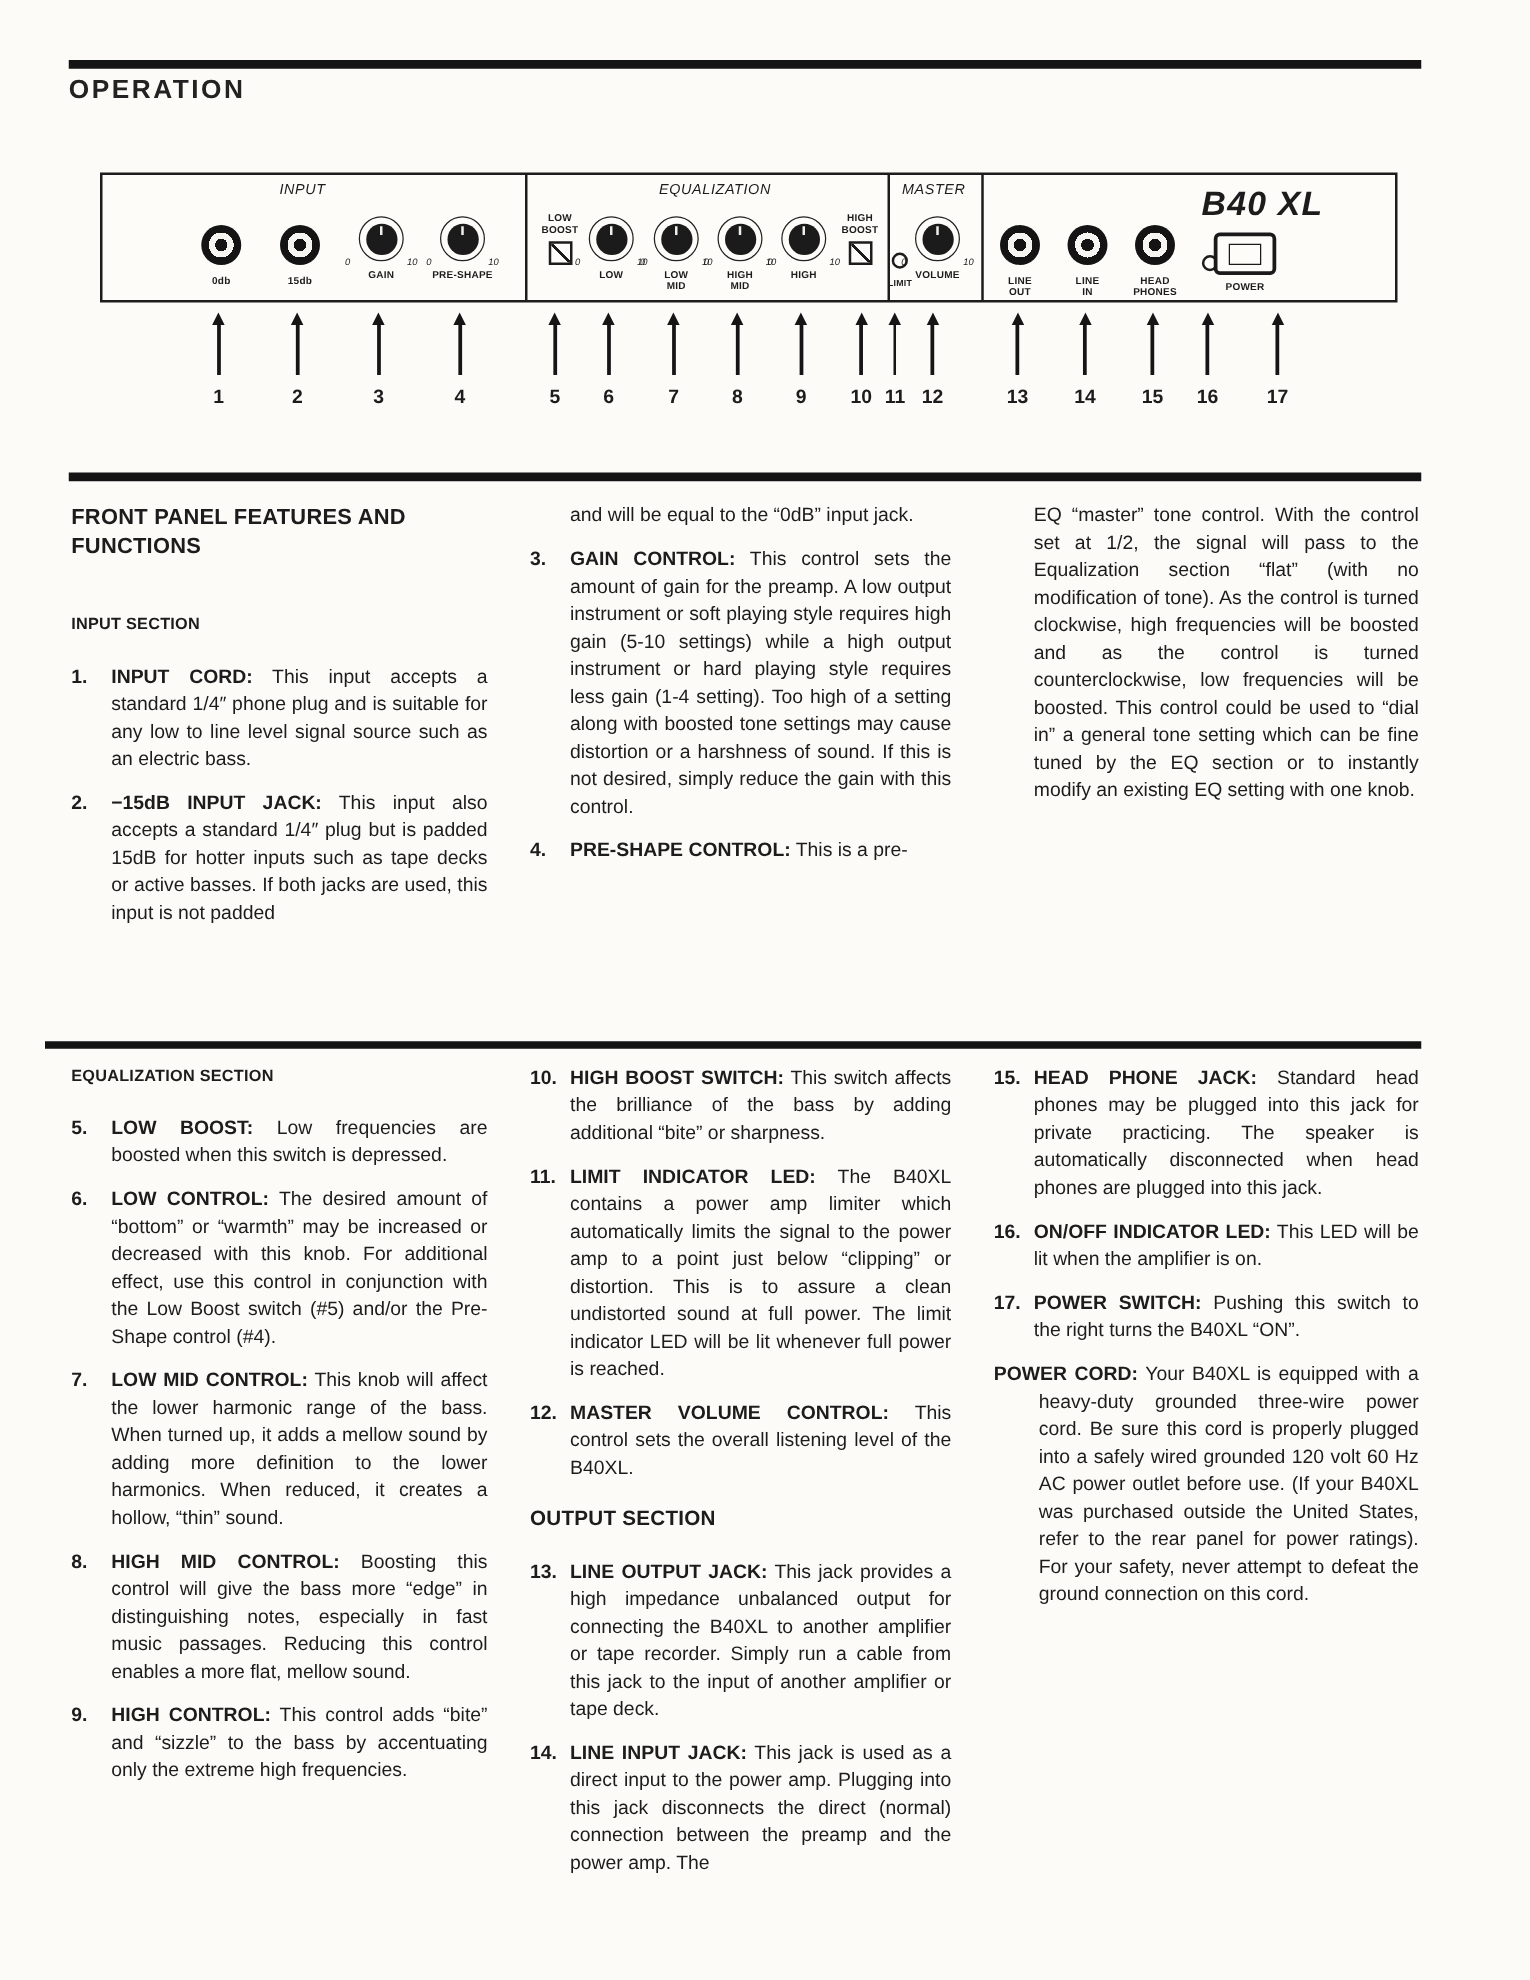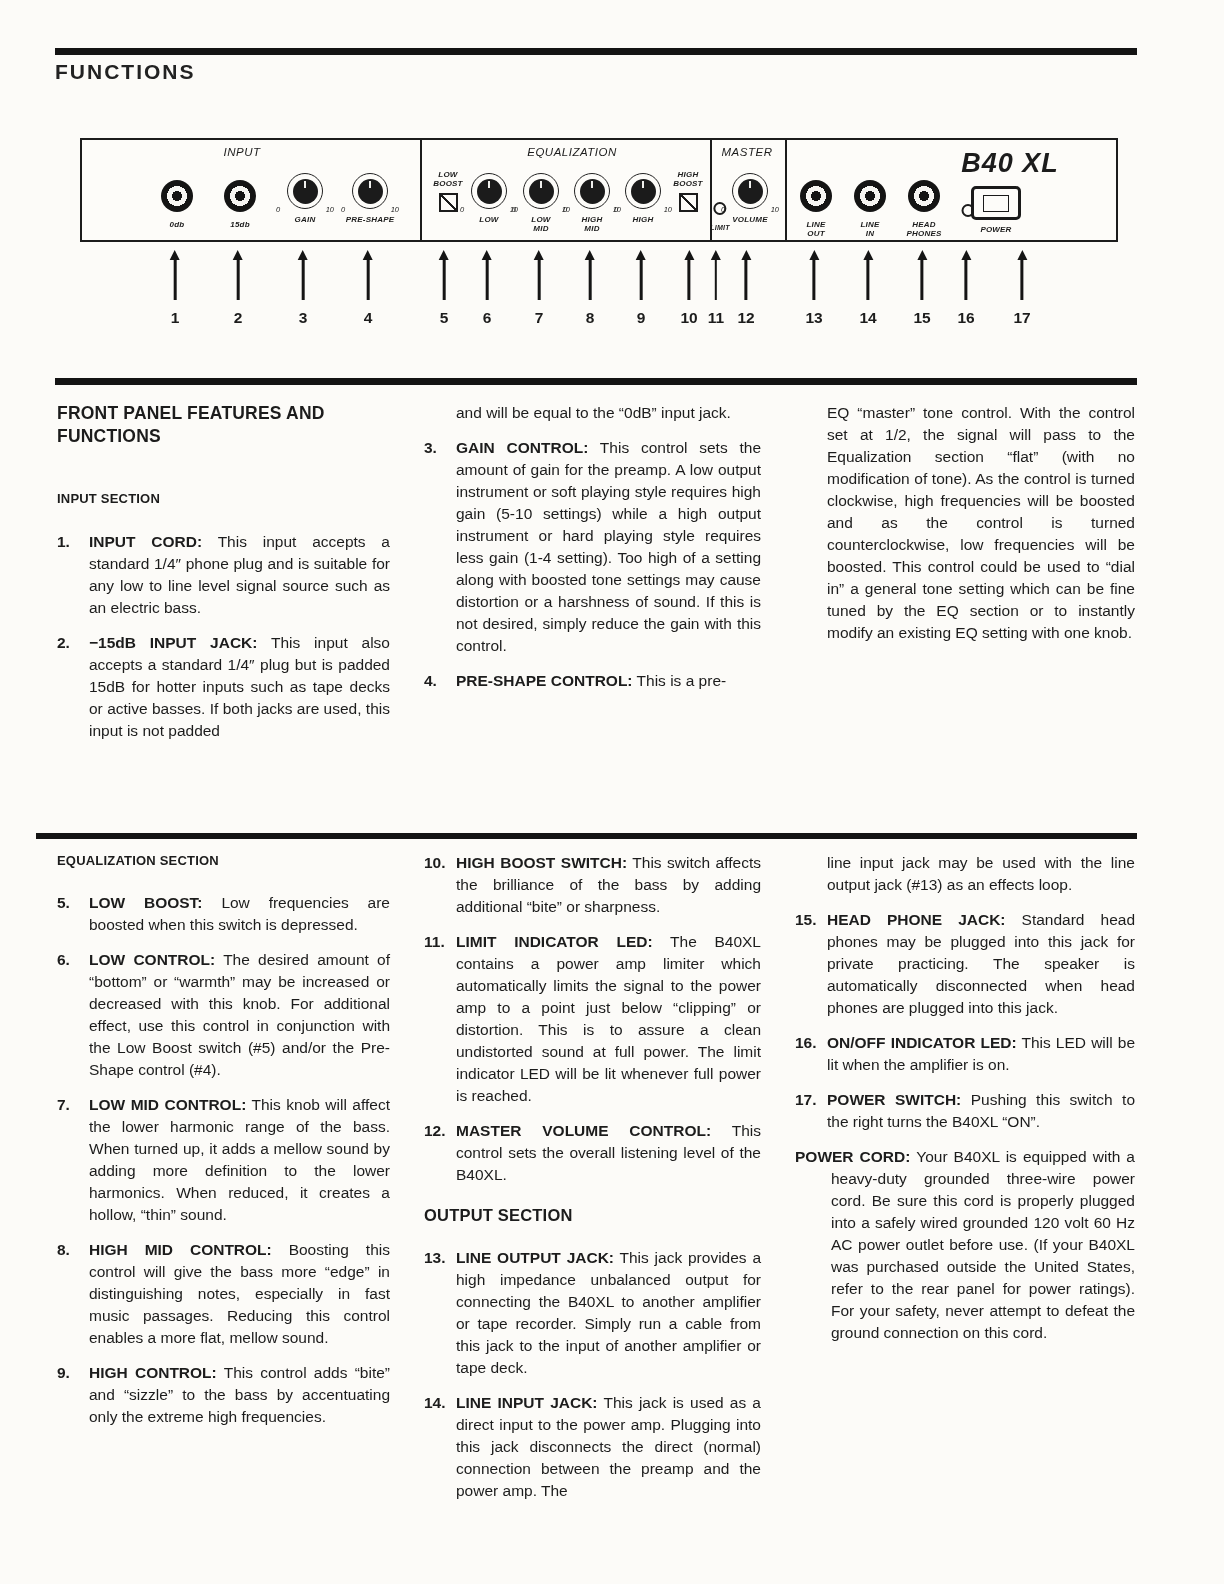"FUNCTIONS" h1.optitle { text: FUNCTIONS -> OPERATION }
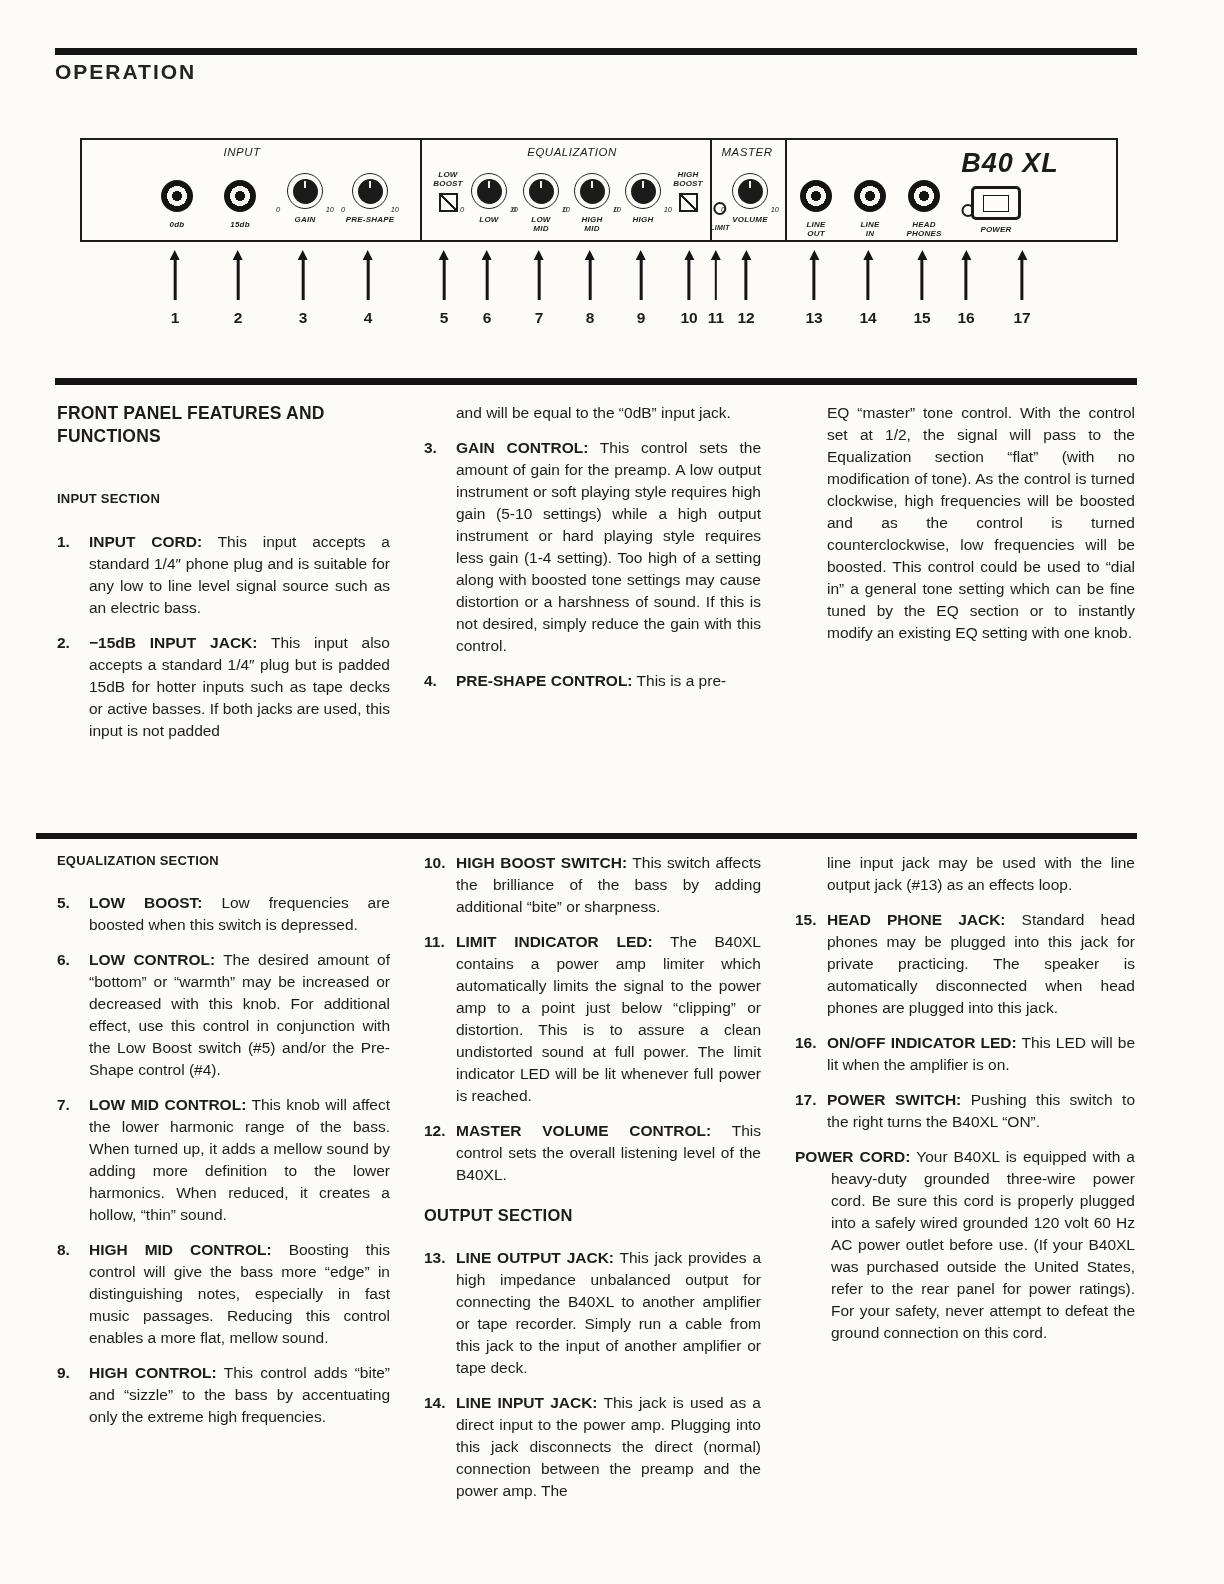"LOW" .clabel { font-style: italic -> none }
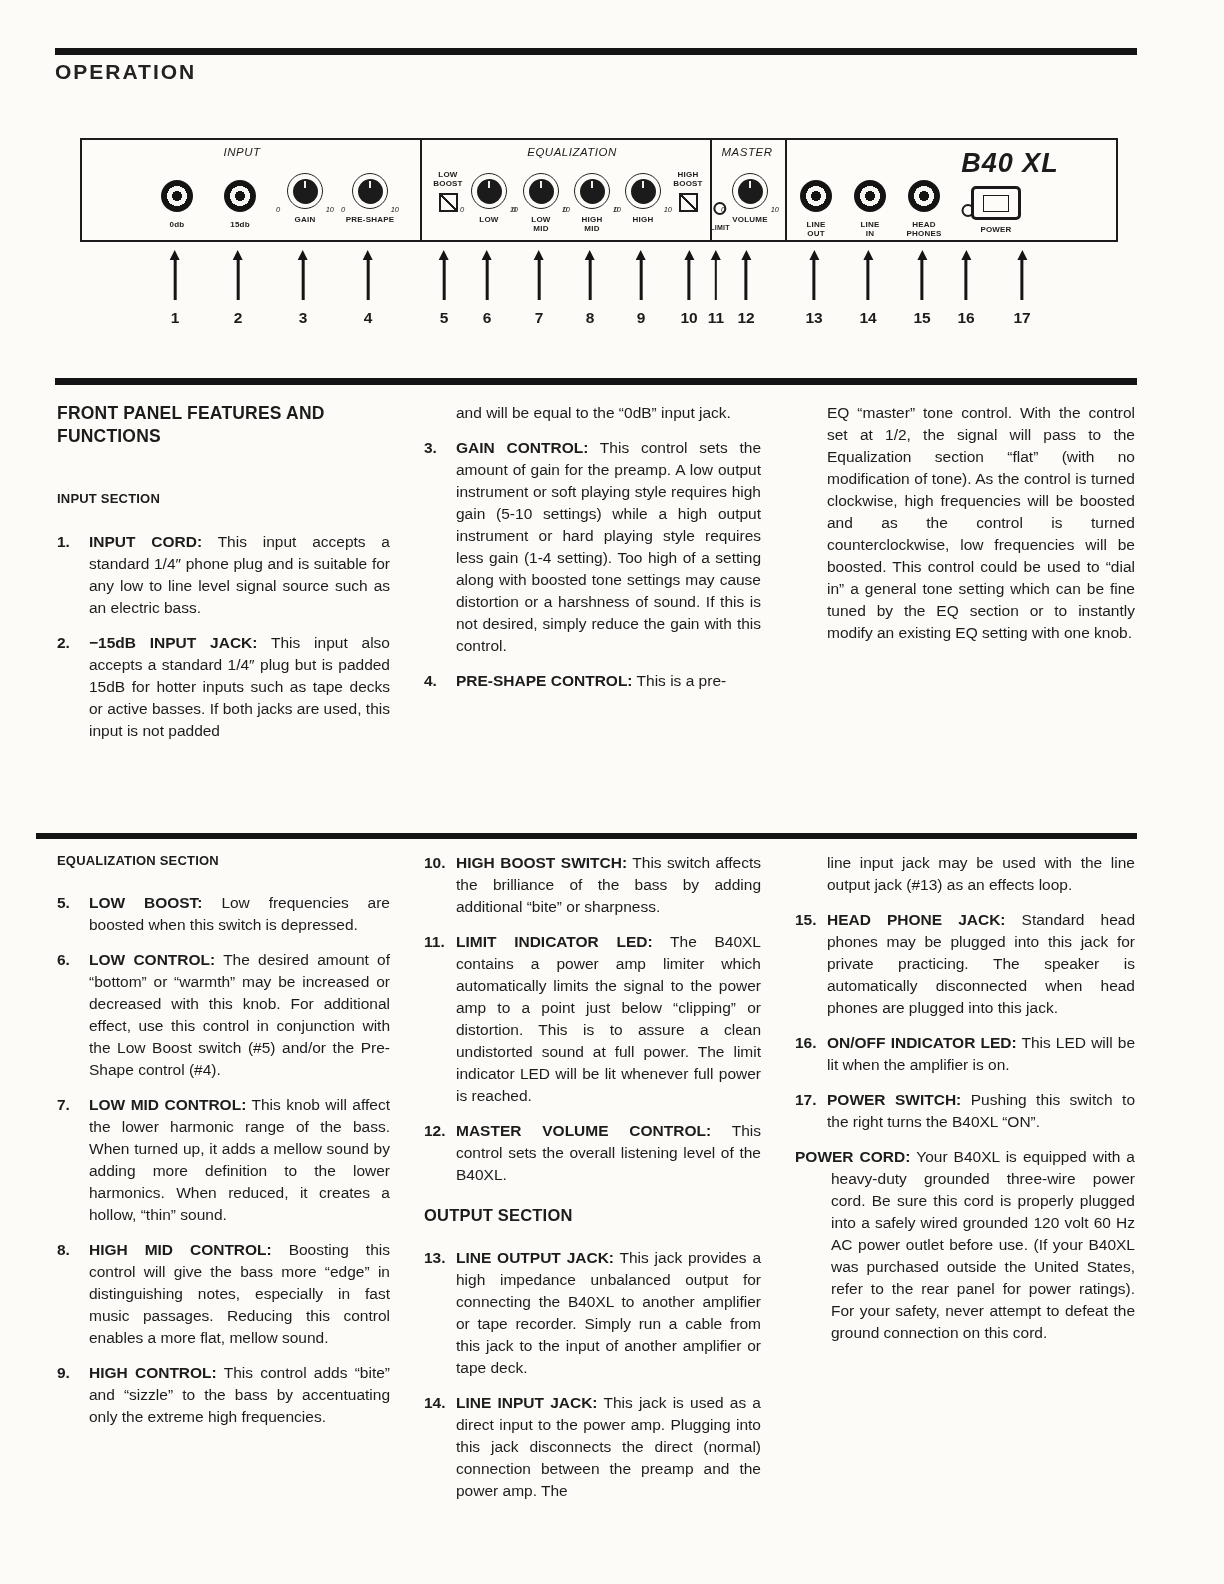"line input jack may be" p.cont { html: <p>line input jack may be used with the line output jack (#13) as an effects loop.</p> -> none }
